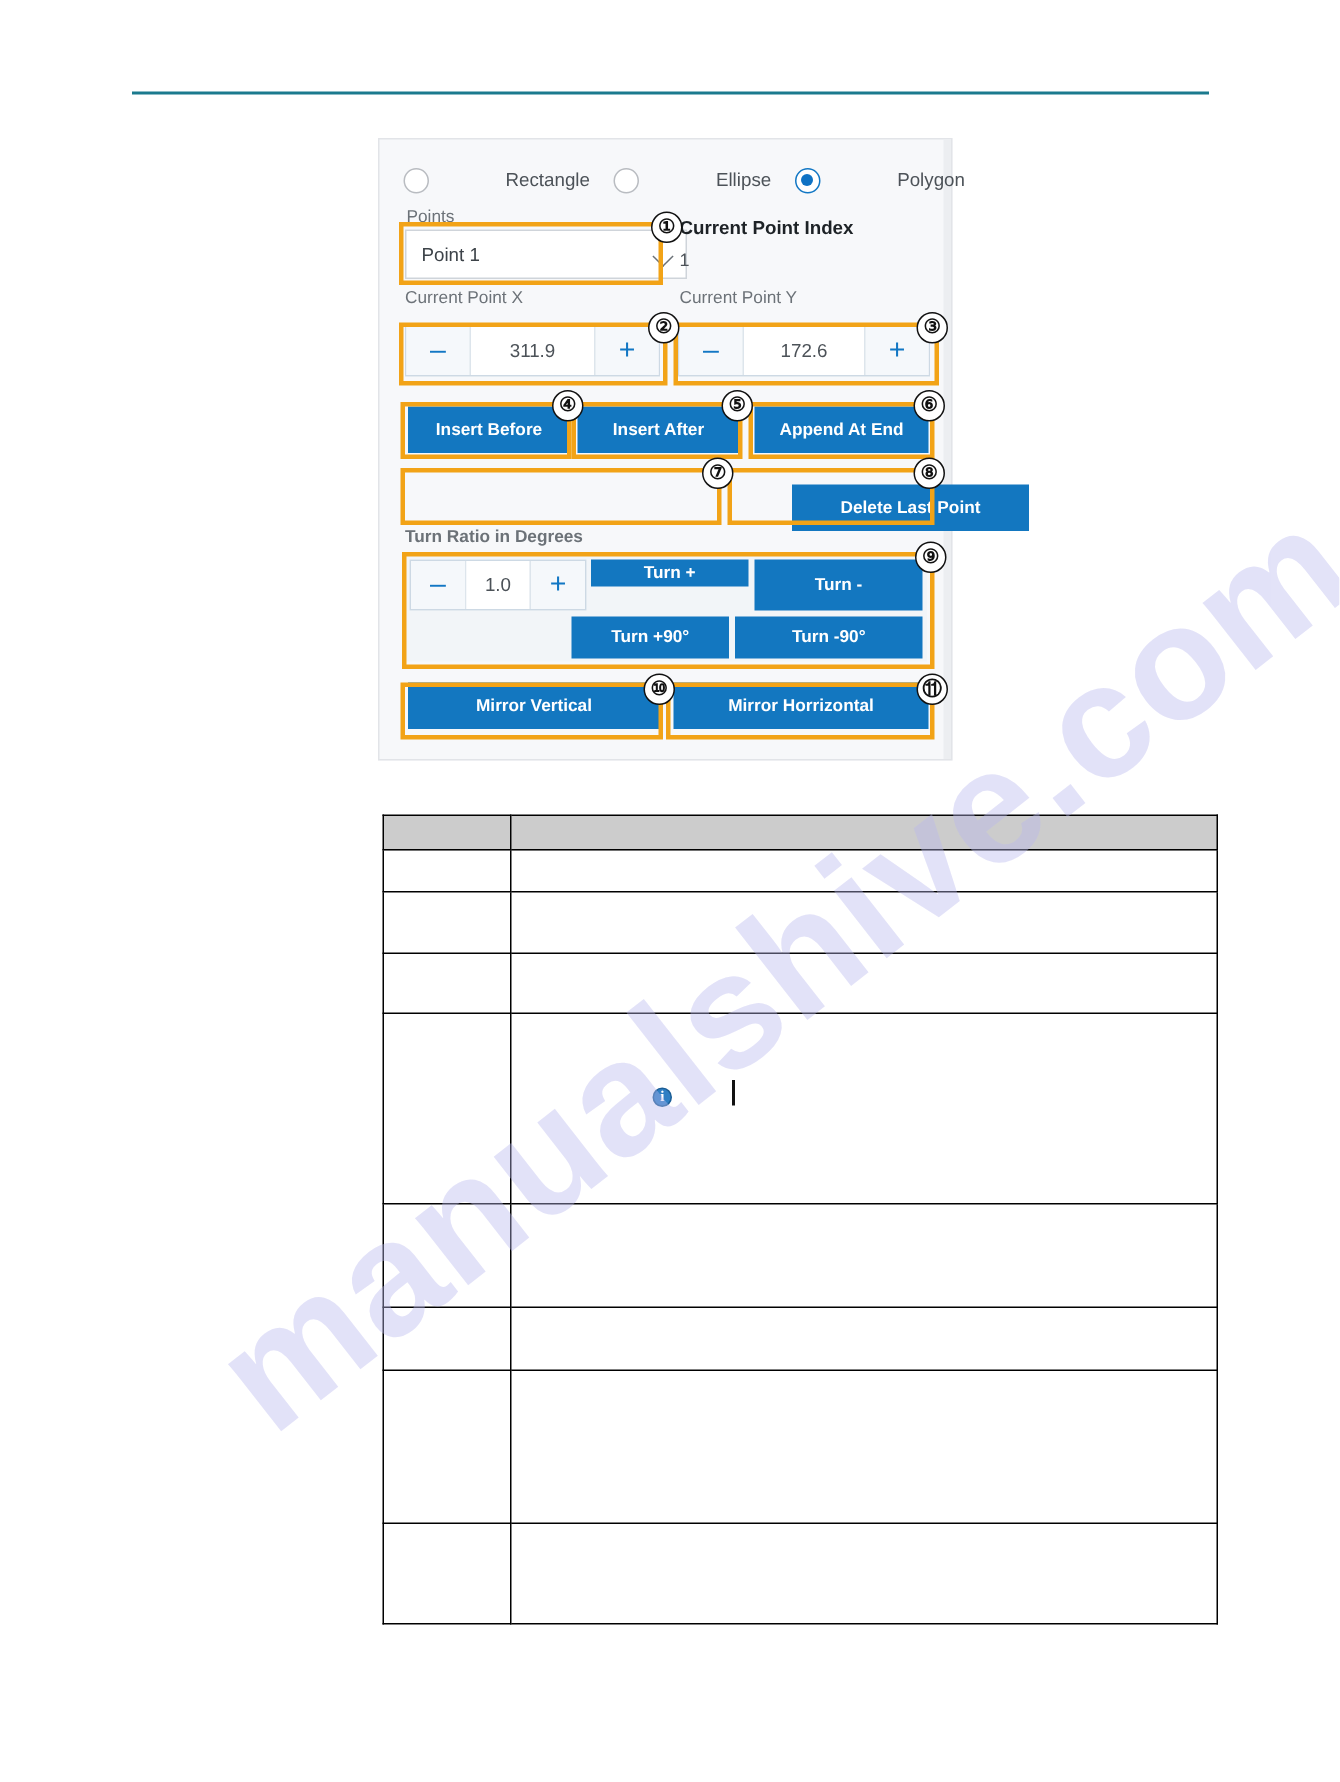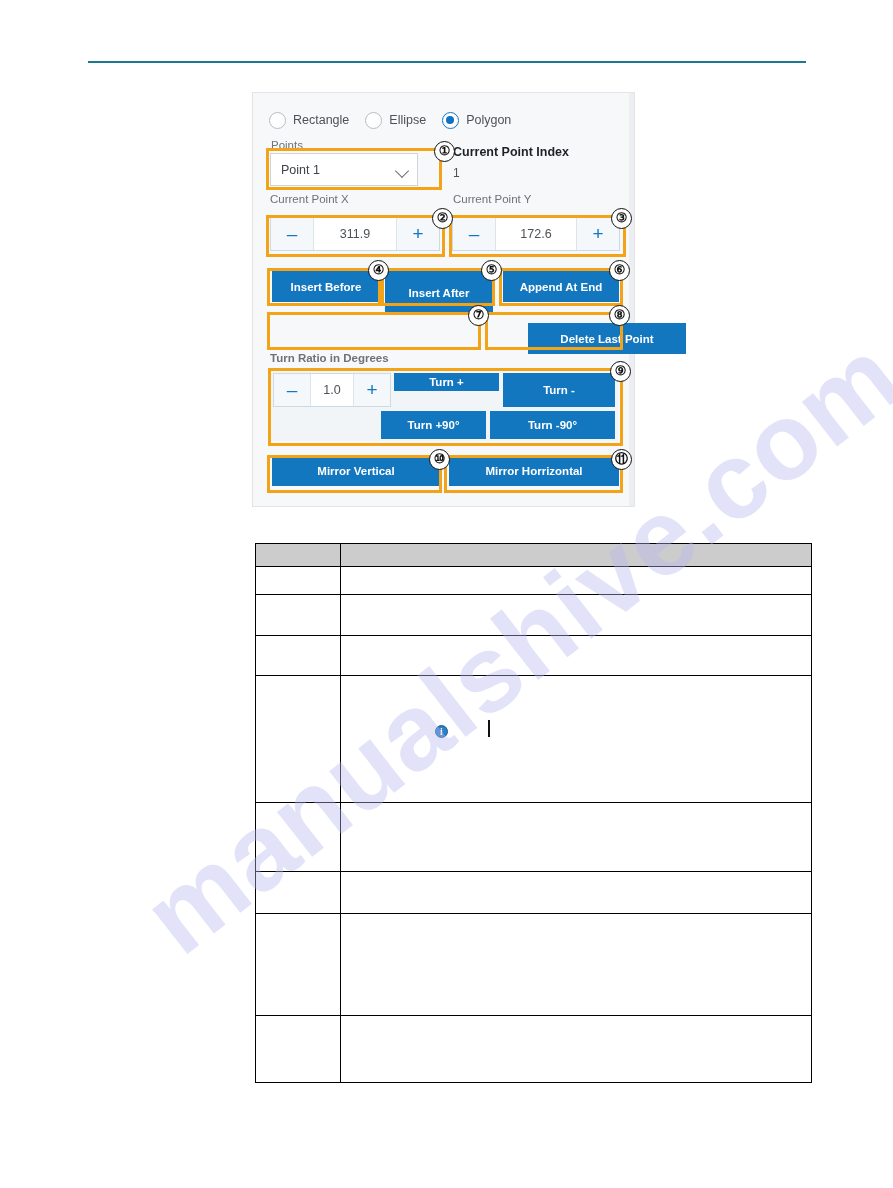"Rectangle" .radio-item { gap: none -> 44px }
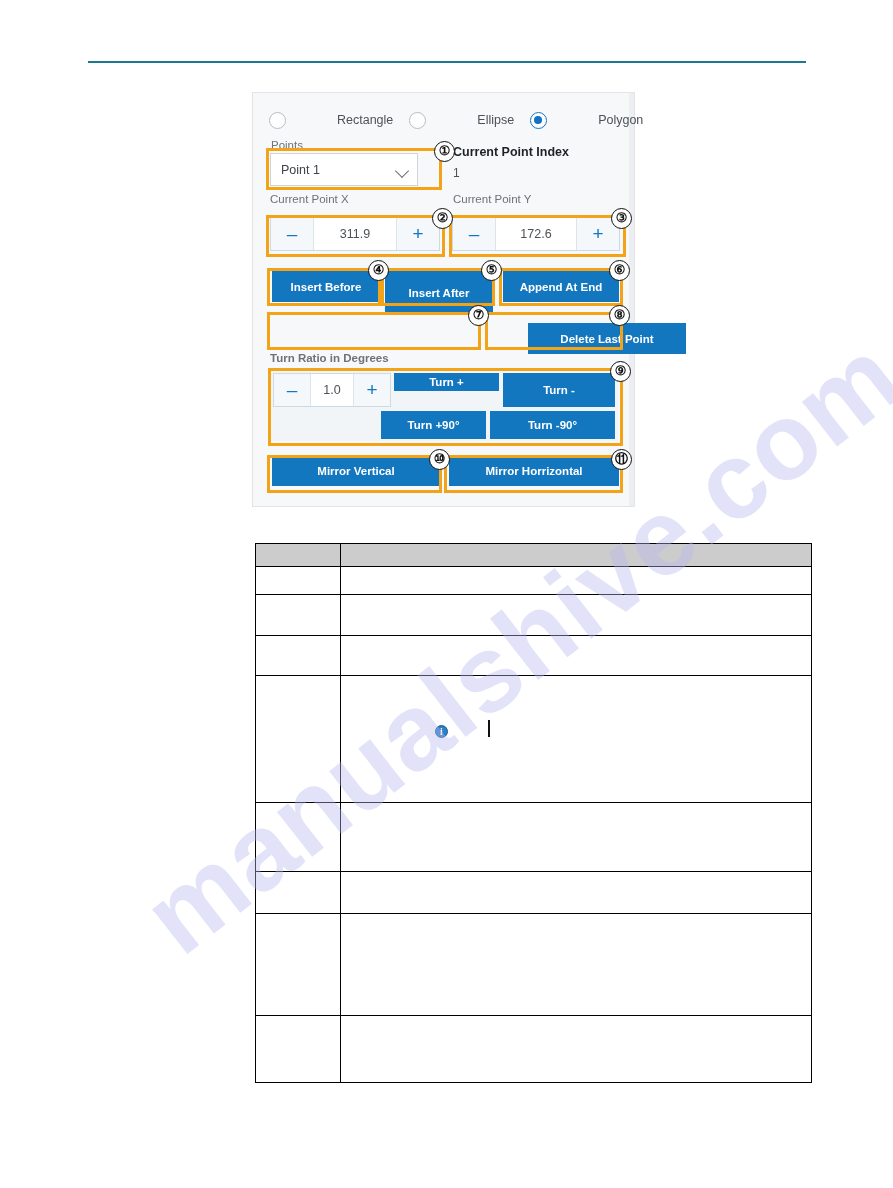"Point 1" #points-dropdown { width: 148px -> 188px }
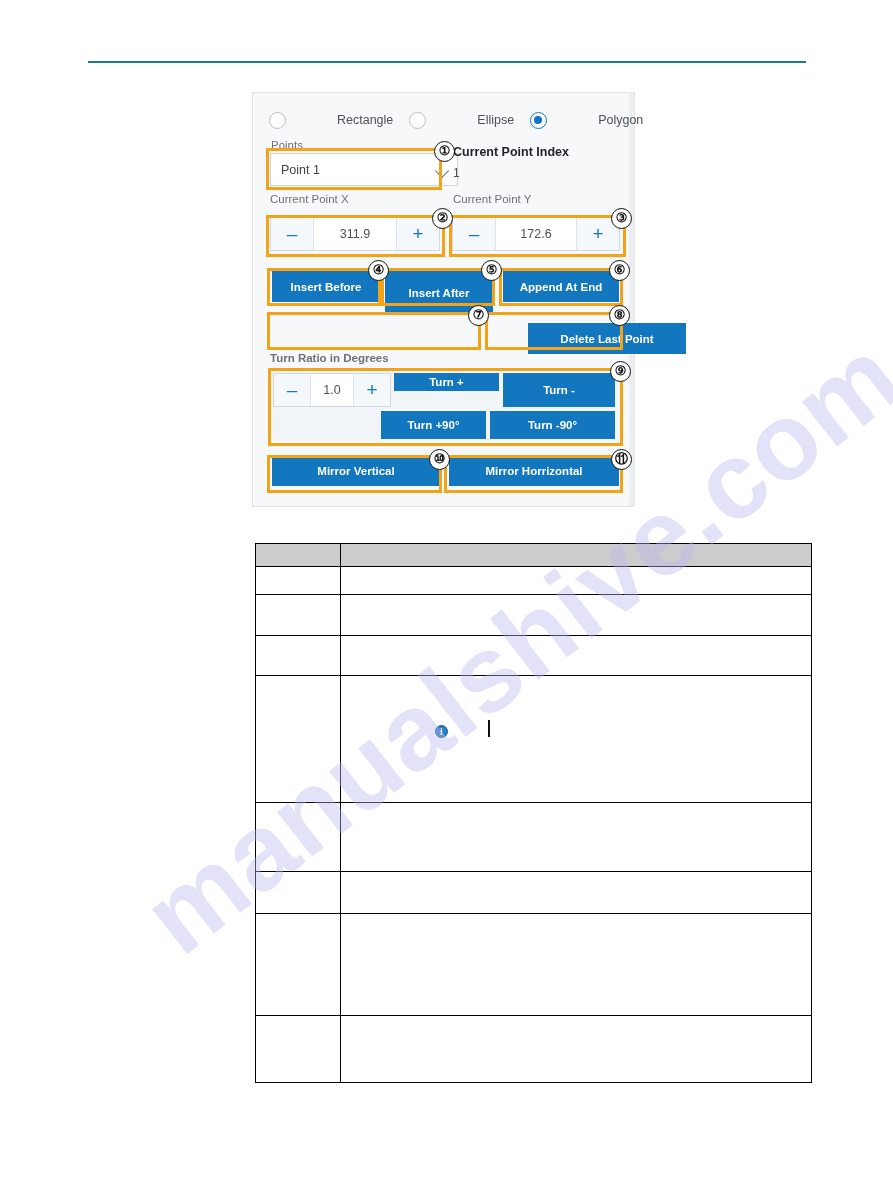"Insert After" div.btn { height: 44px -> 31px }
